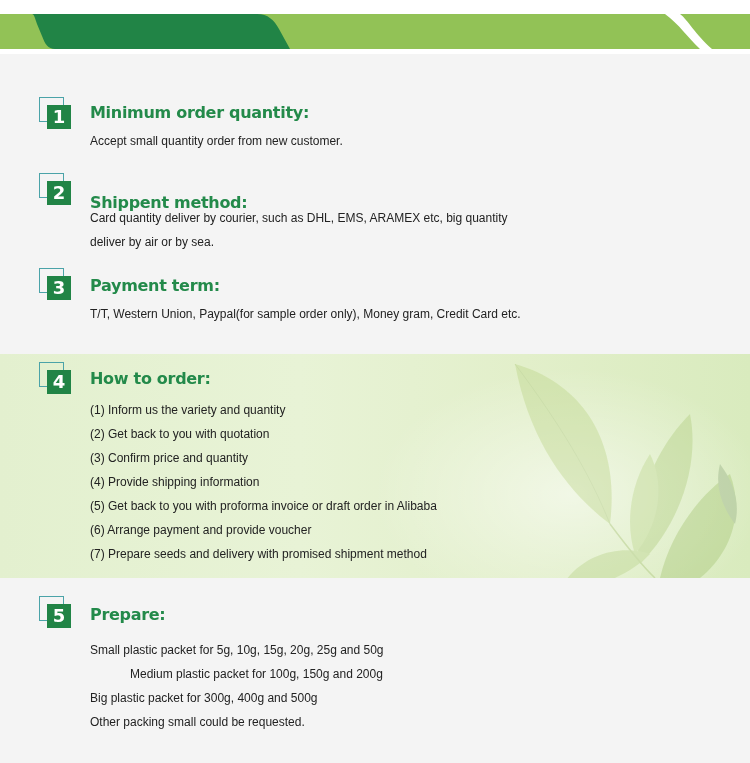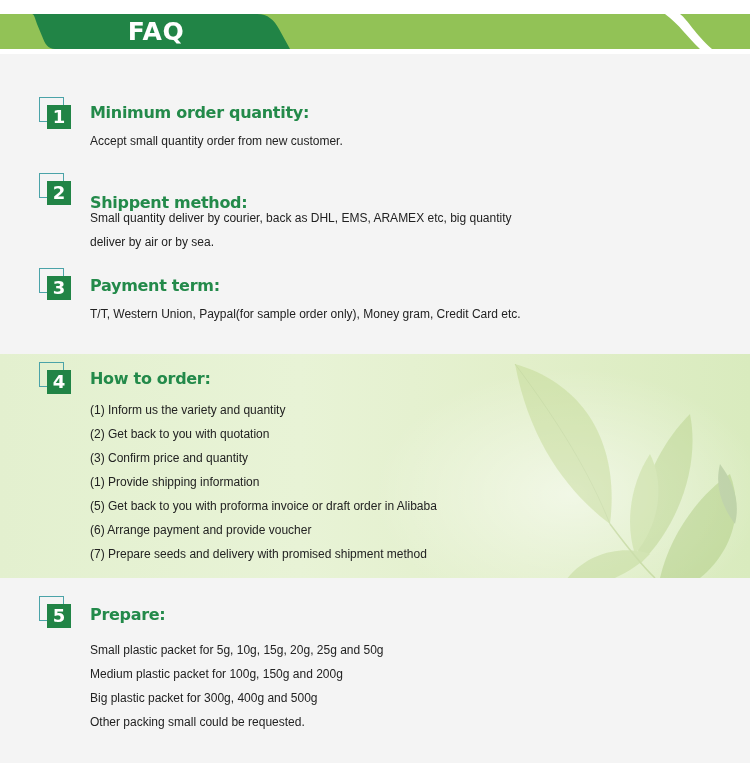"FAQ" div.banner-title { html: <div>FAQ</div> -> none }
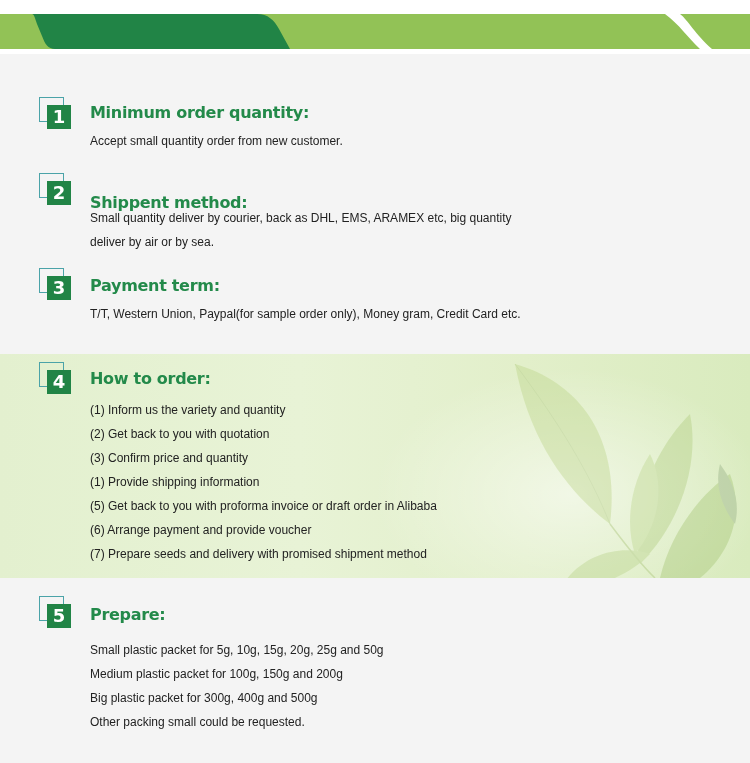"Small quantity deliver by courier," div.body-text { text: Small quantity deliver by courier, back -> Card quantity deliver by courier, such }
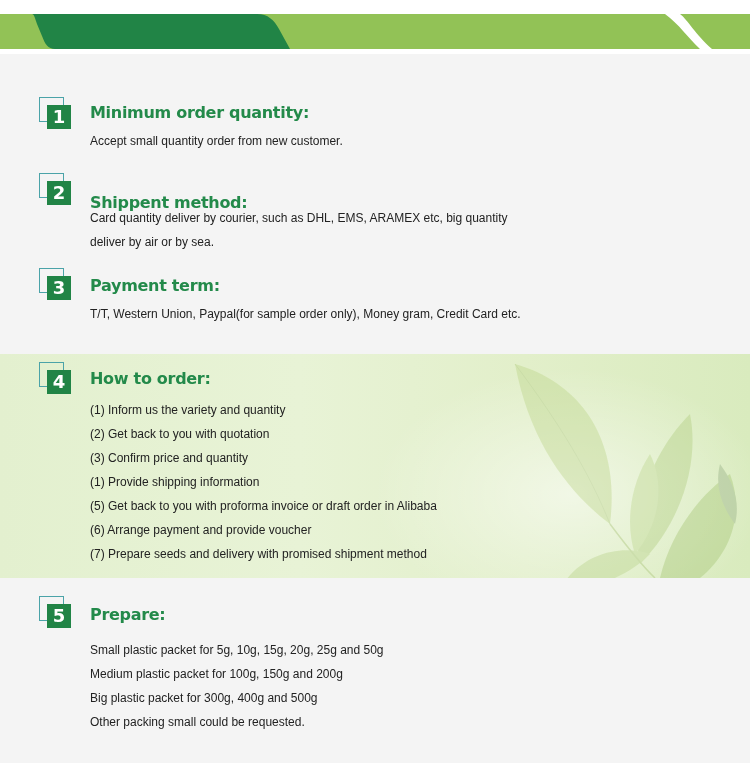"(1) Provide shipping information" div.body-text { text: 1 -> 4 }
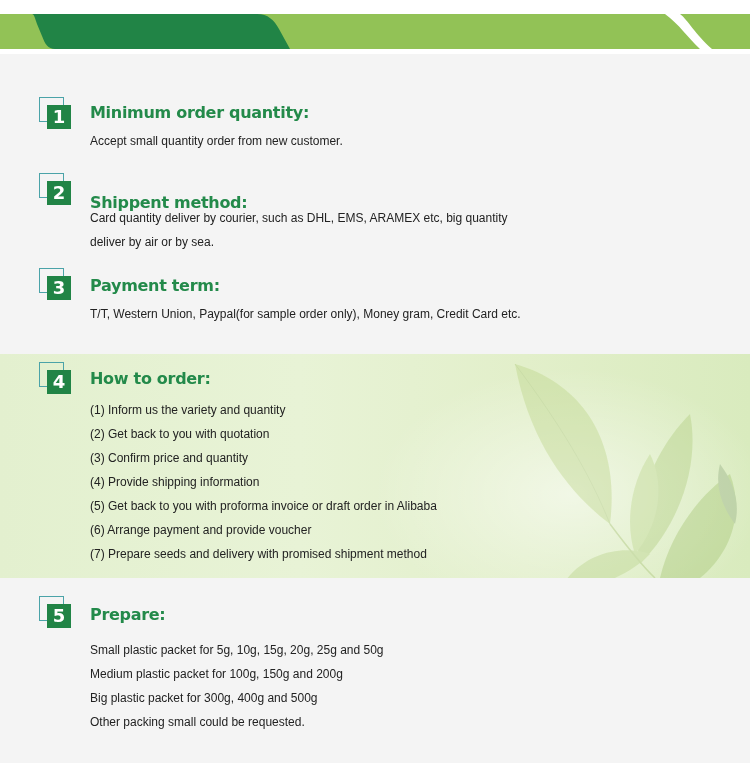"Medium plastic packet for 100g," div.body-text { margin-left: none -> 40px }
